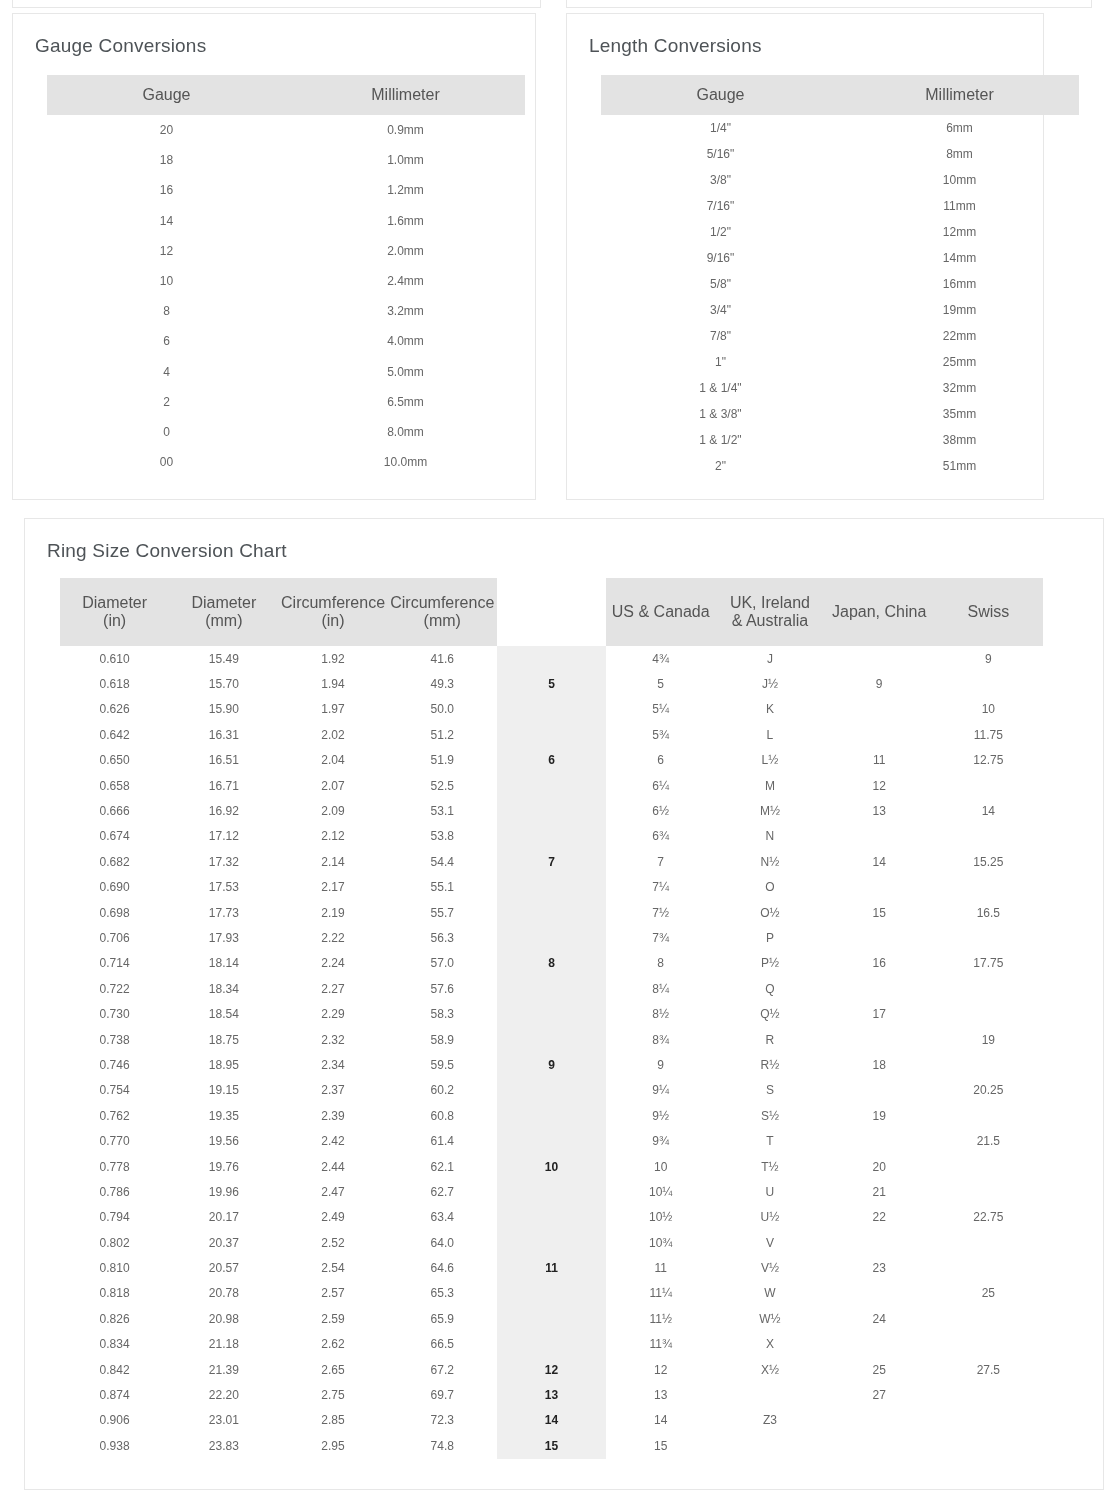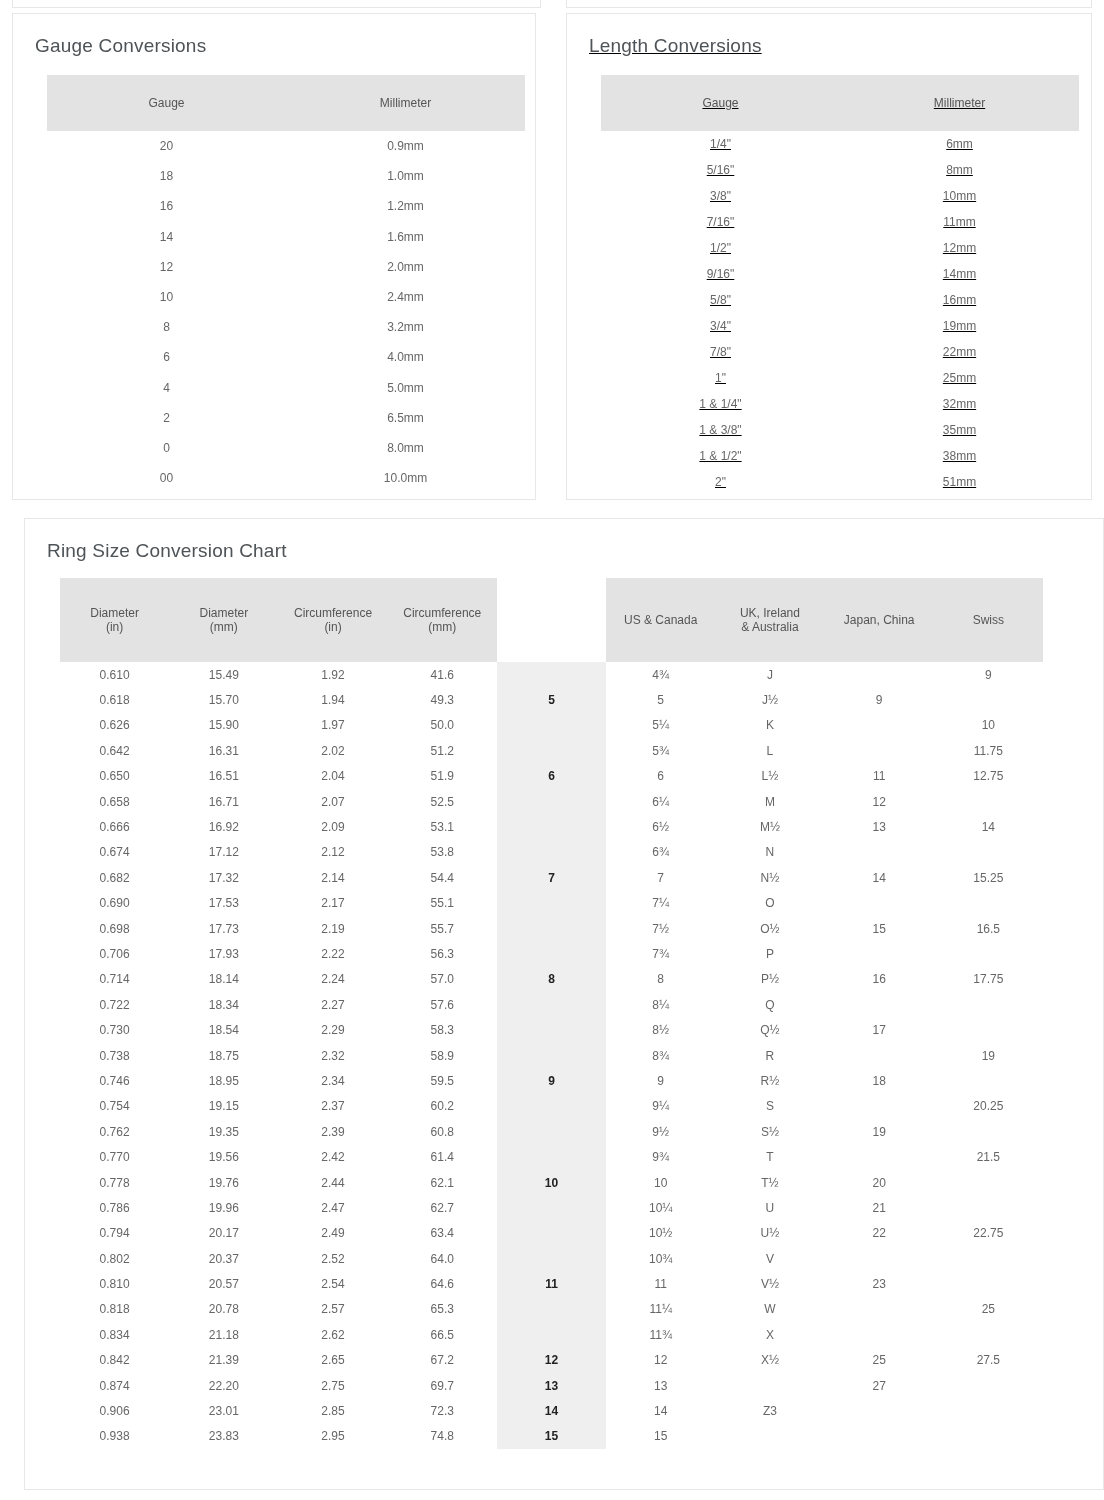"Length Conversions" .panel-length { text-decoration: underline -> none; width: 526px -> 478px }
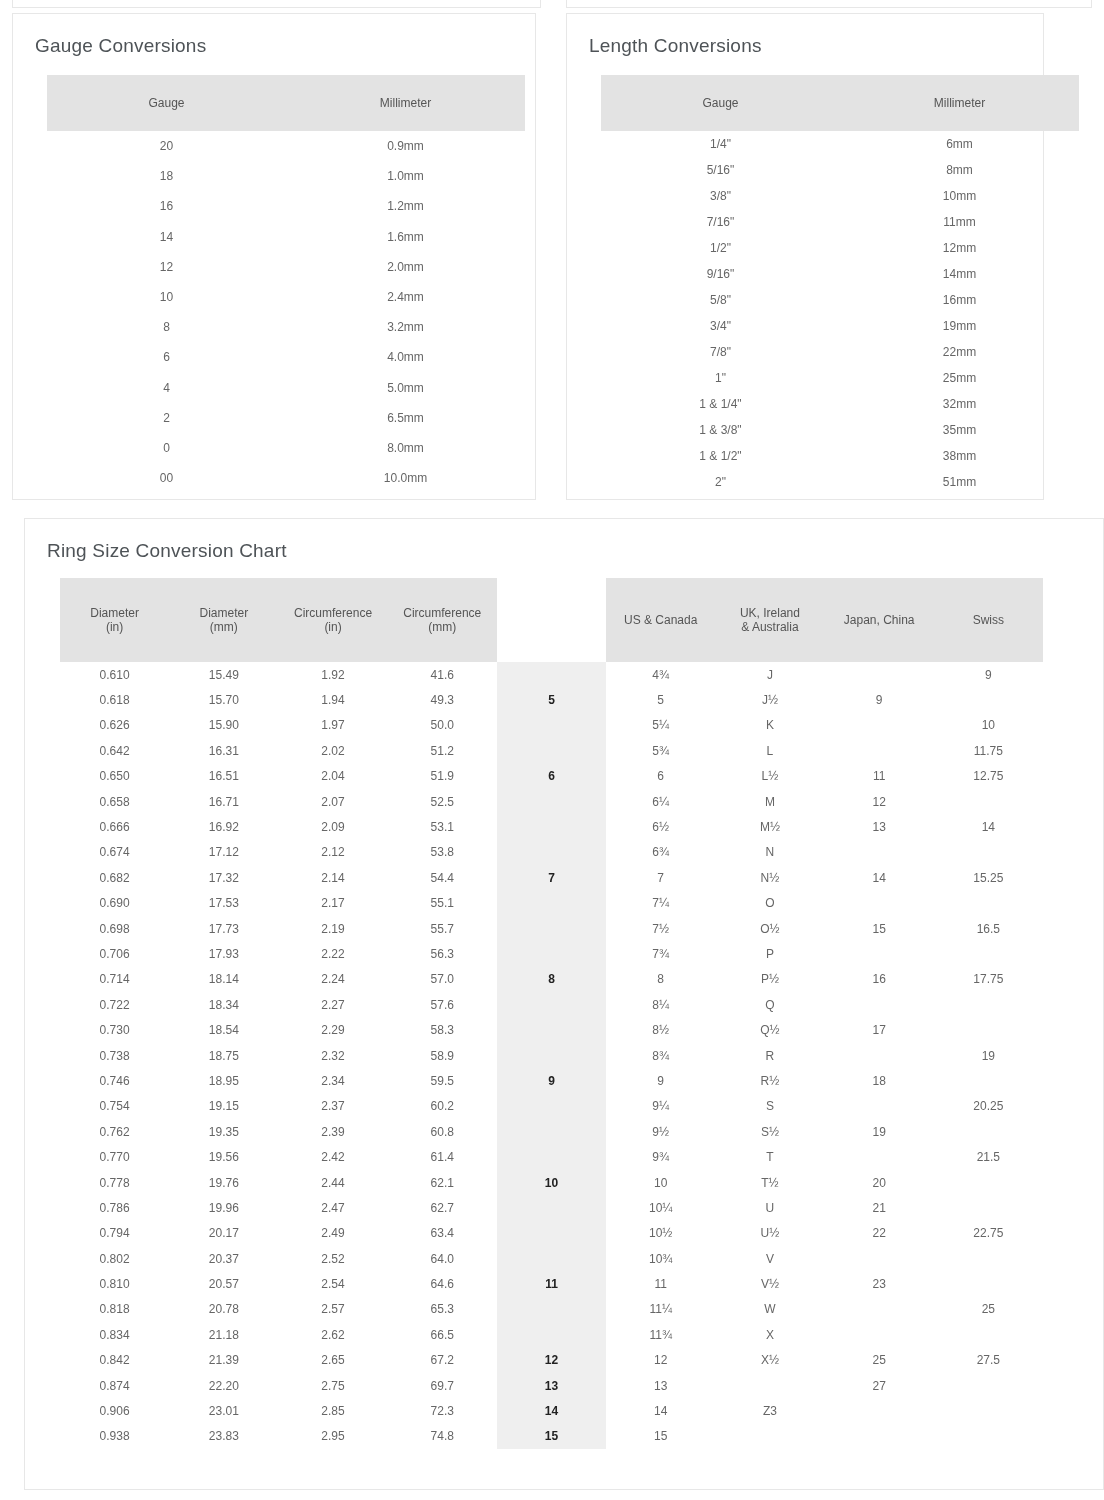"Gauge" thead th { font-size: 12px -> 16px; padding: 8px -> 0 }
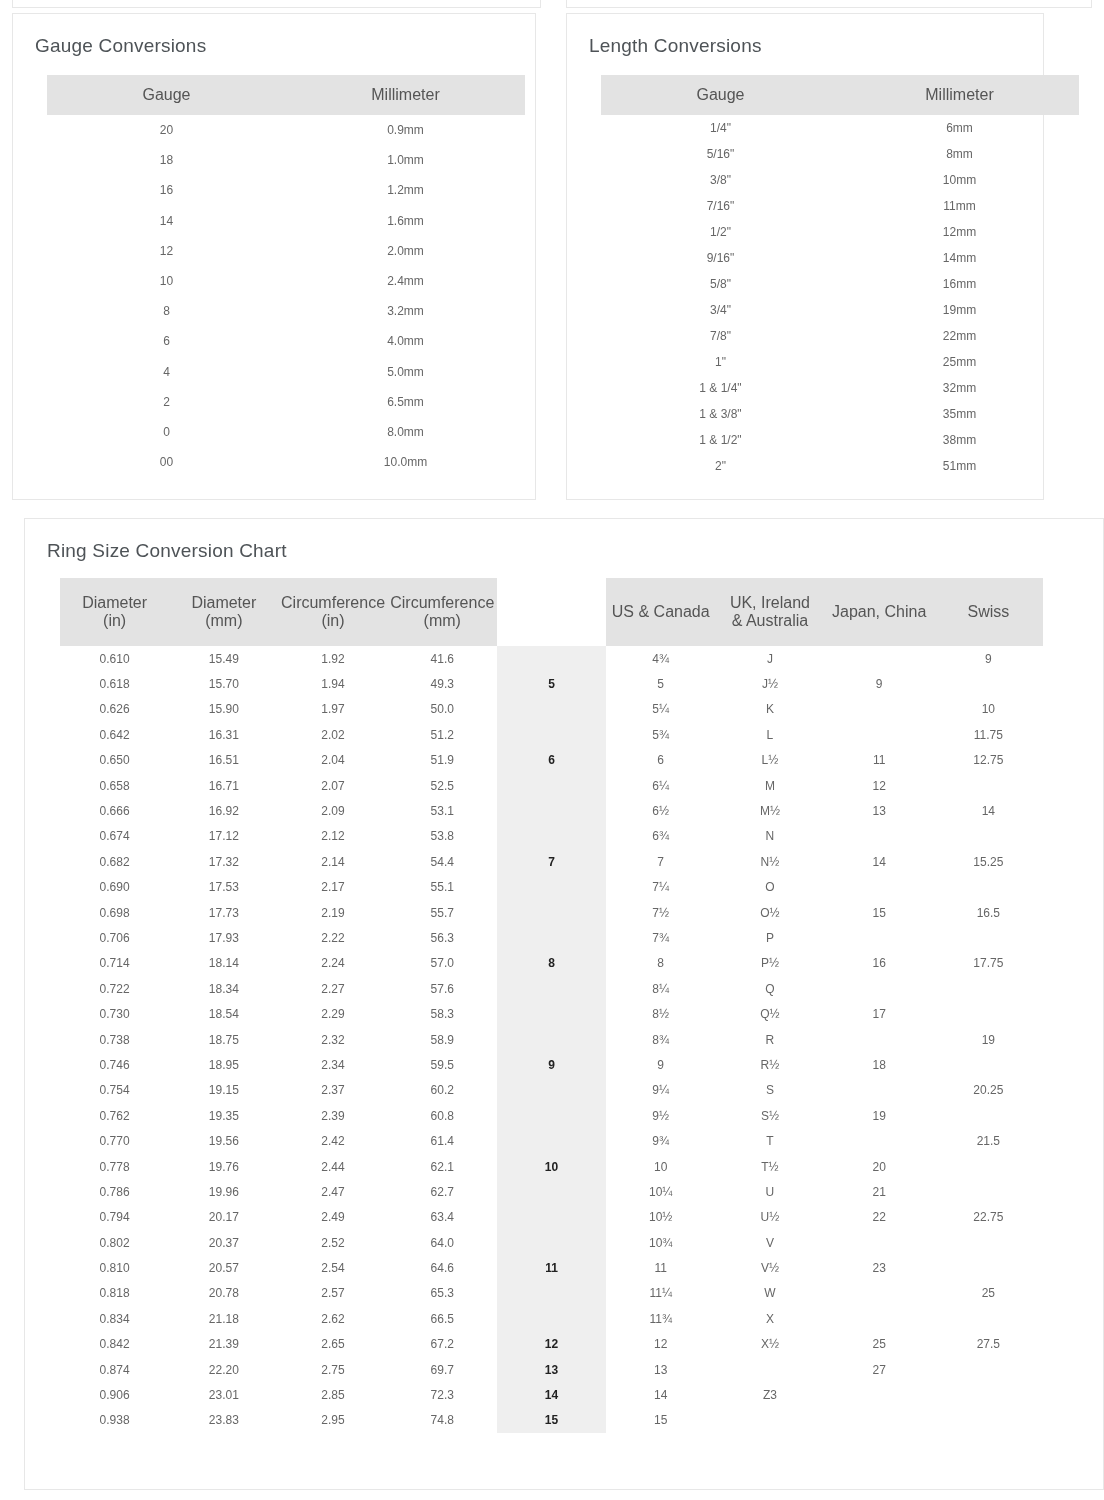"0.826" tr { html: none -> <tr> <td>0.826</td> <td>20.98</td> <td>2.59</td> <td>65.9</td> <td></td> <td>11½</td> <td>W½</td> <td>24</td> <td></td> </tr> }
